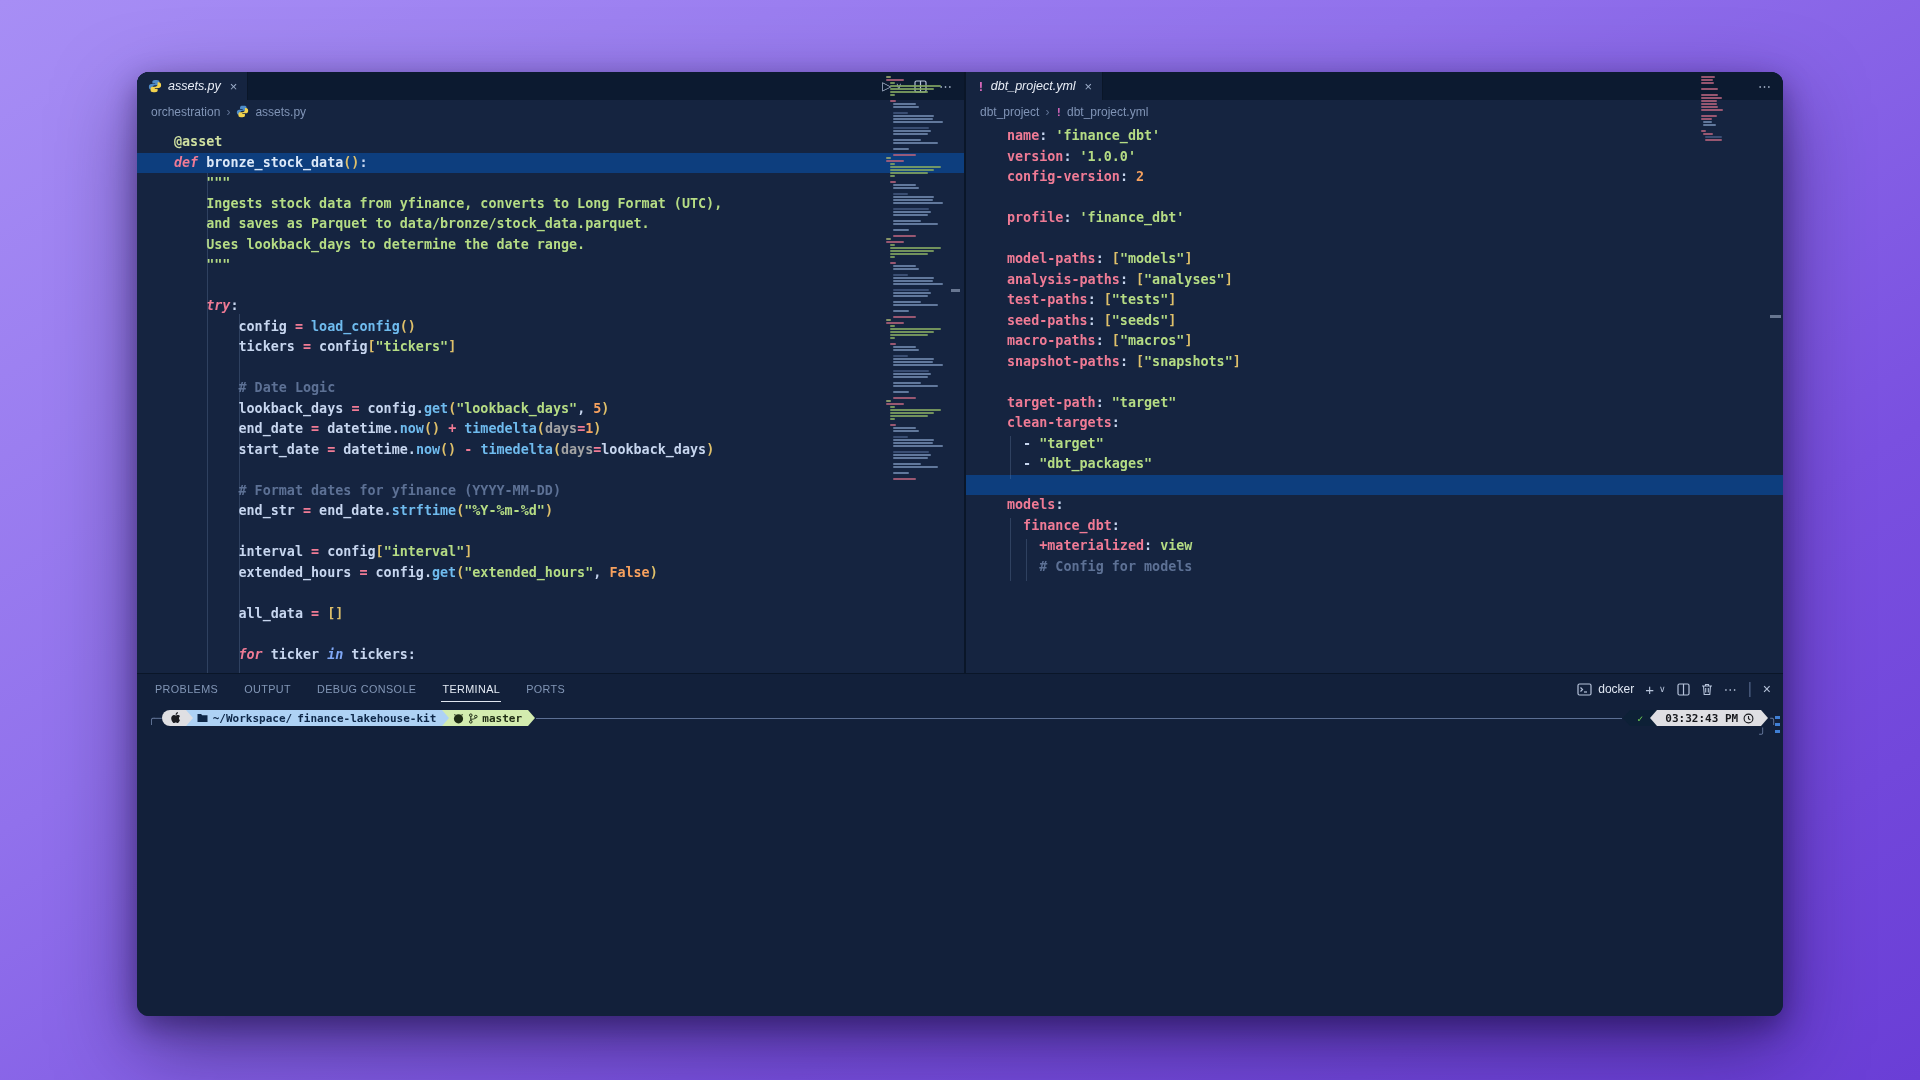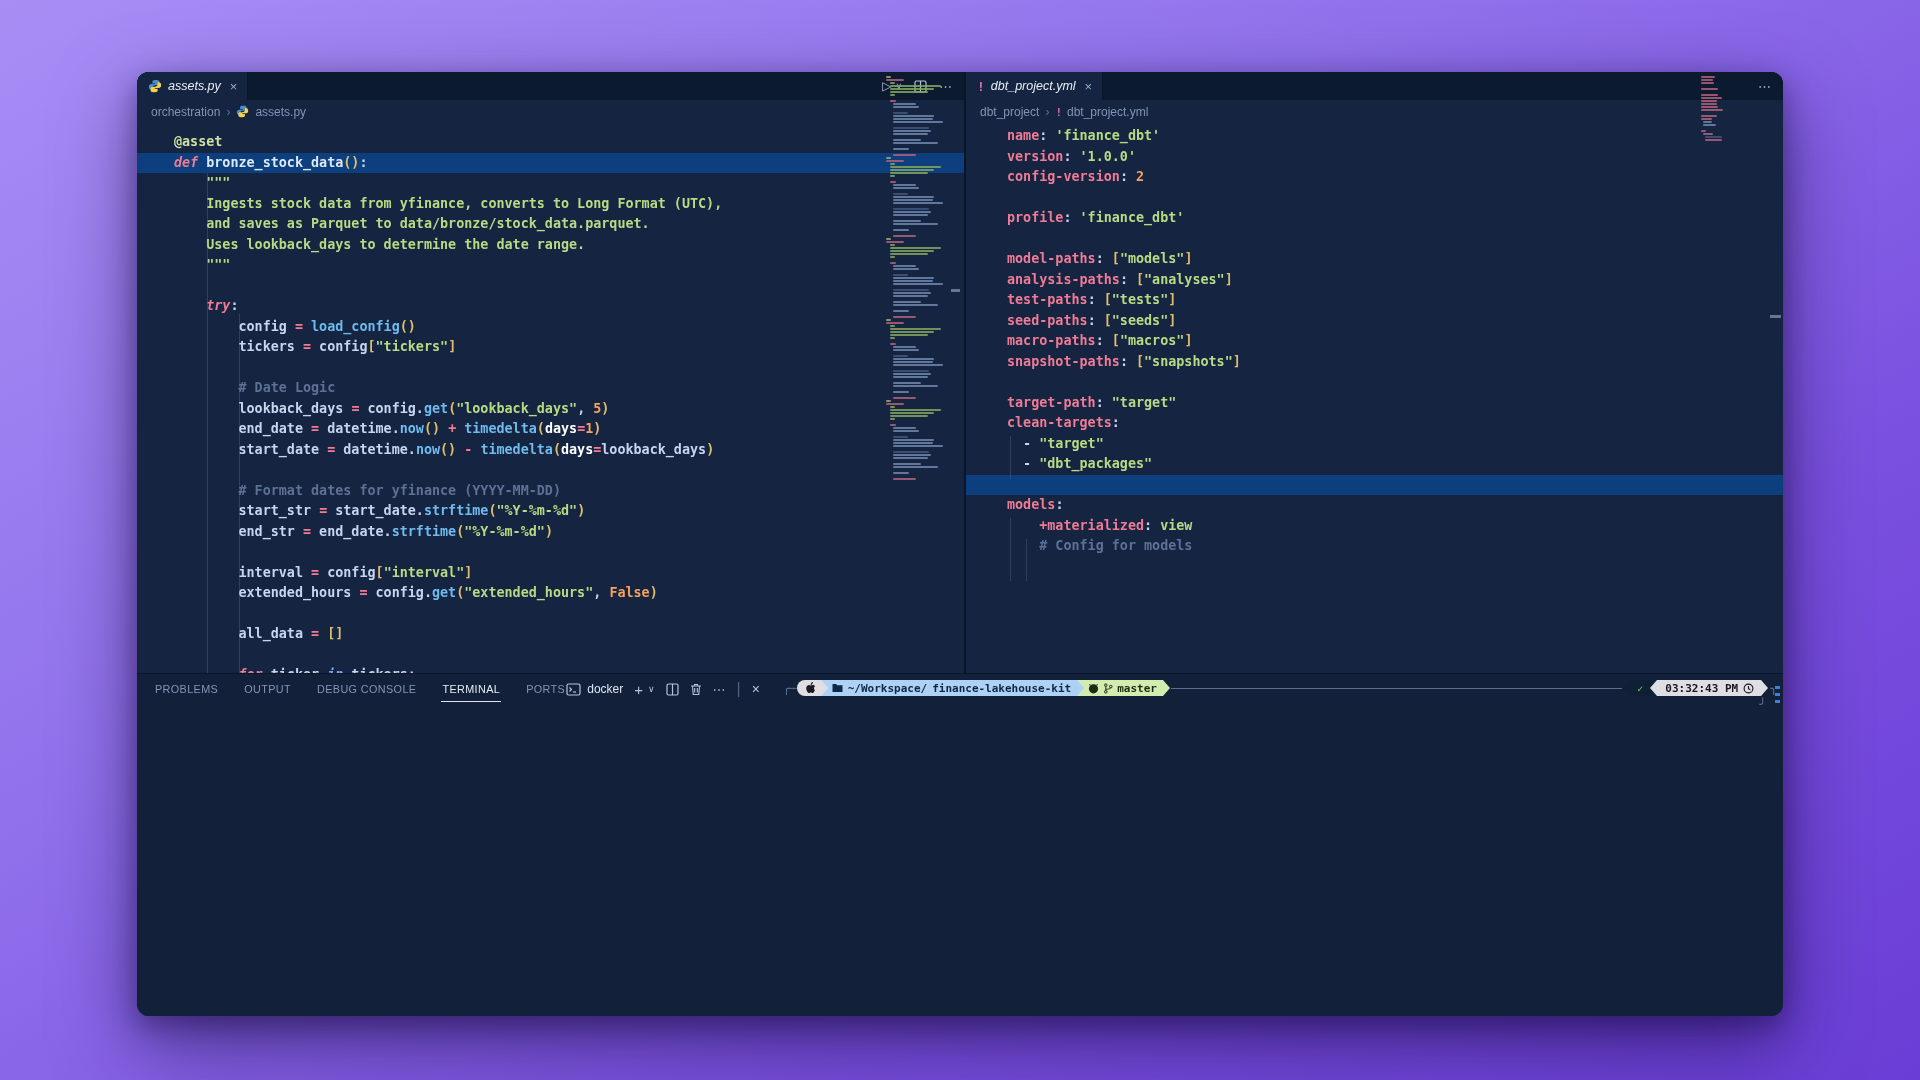"days" .tk-prm { color: #ffffff -> #a3a3a3 }
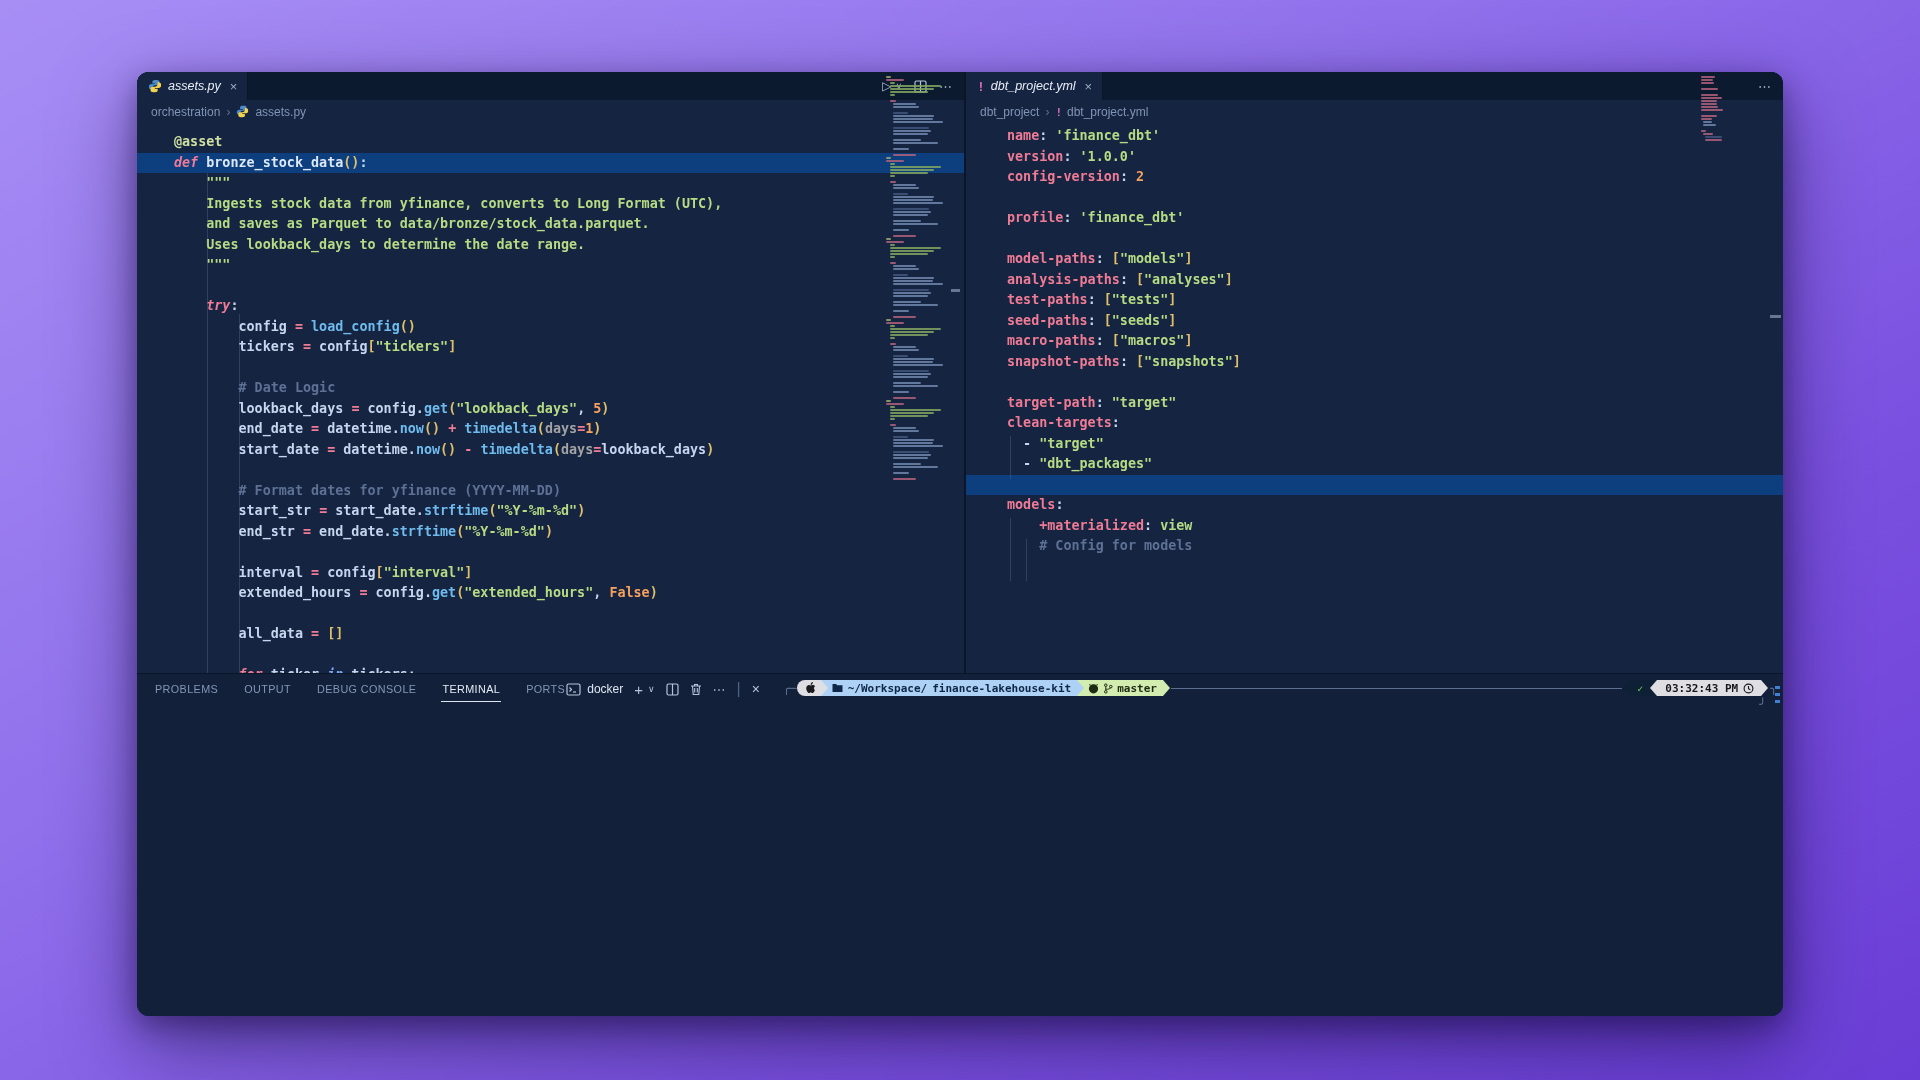"start_str =" div.ln { html: <div><span> start_str </span><span>=</span><span> start_date.</span><span>strftime</span><span>(</span><span>"%Y-%m-%d"</span><span>)</span></div> -> none }
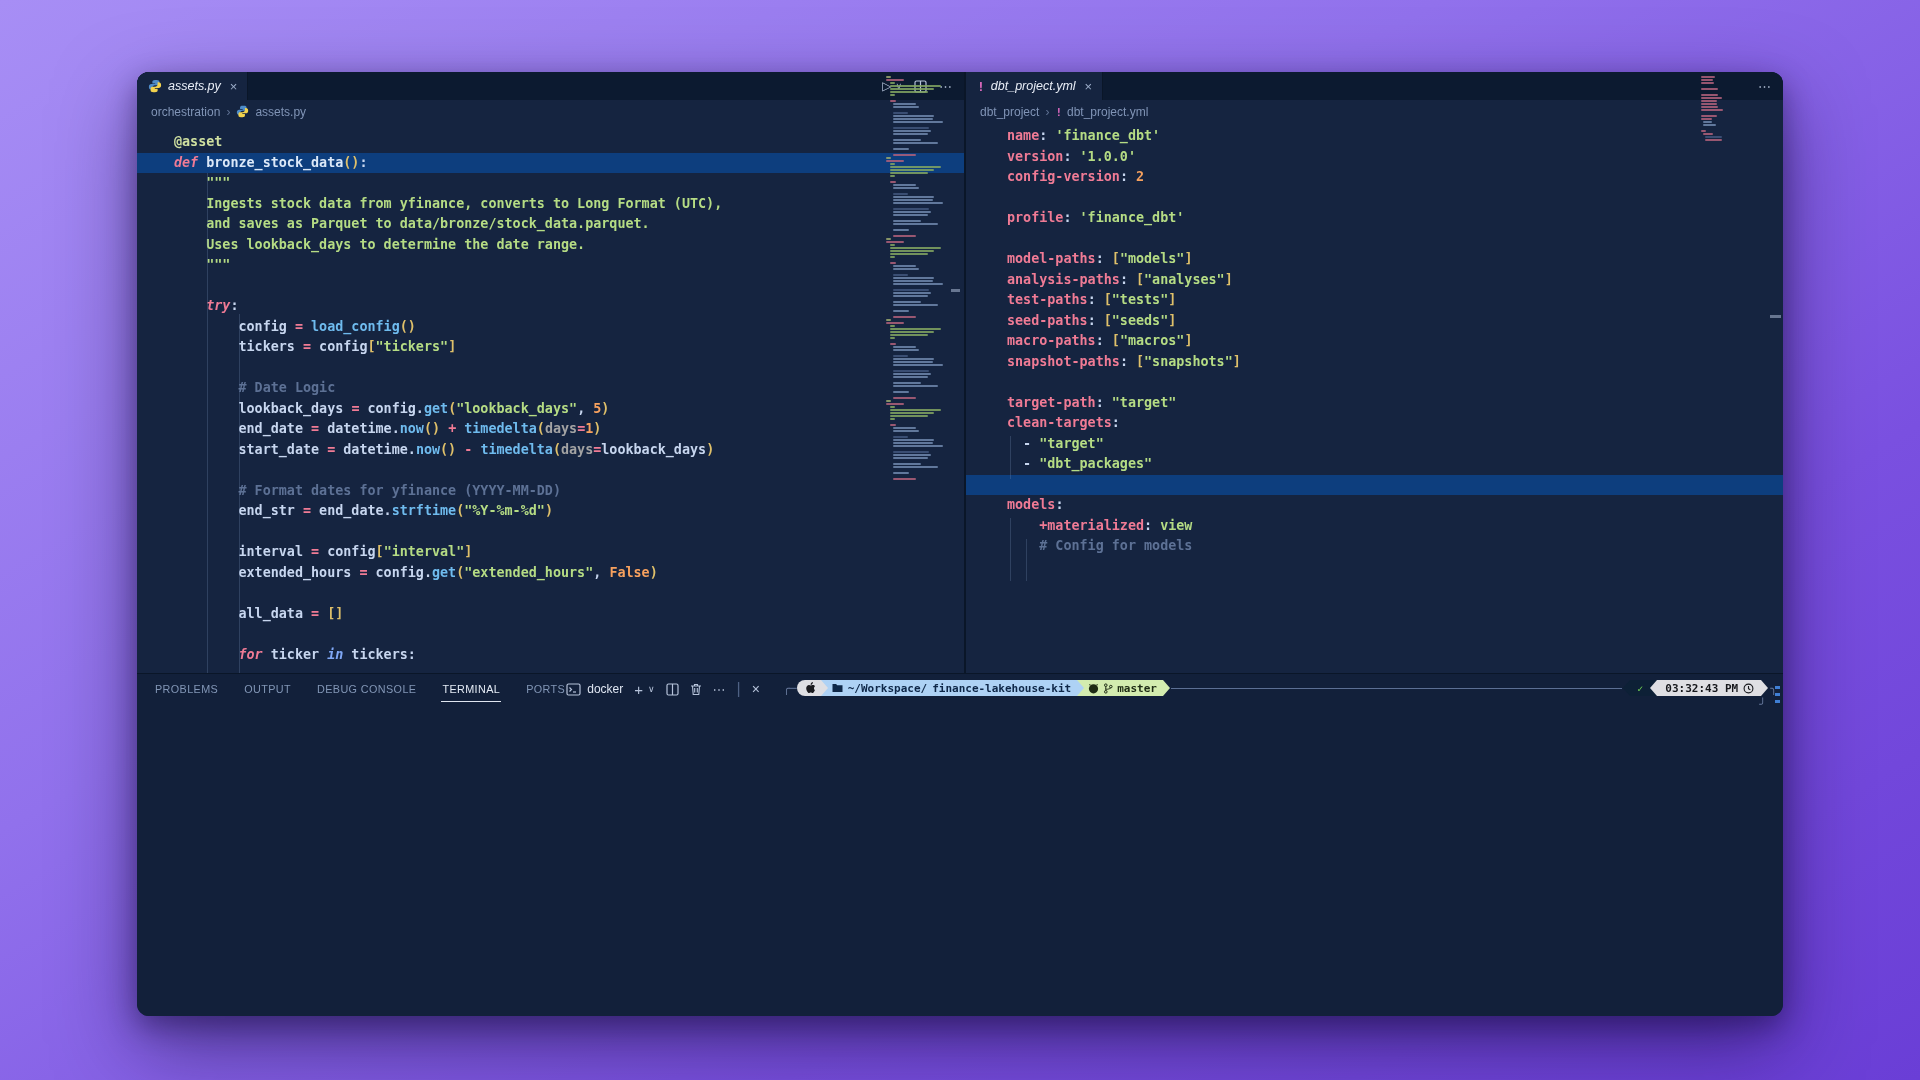"finance_dbt:" div.ln { html: none -> <div><span> finance_dbt</span><span>:</span></div> }
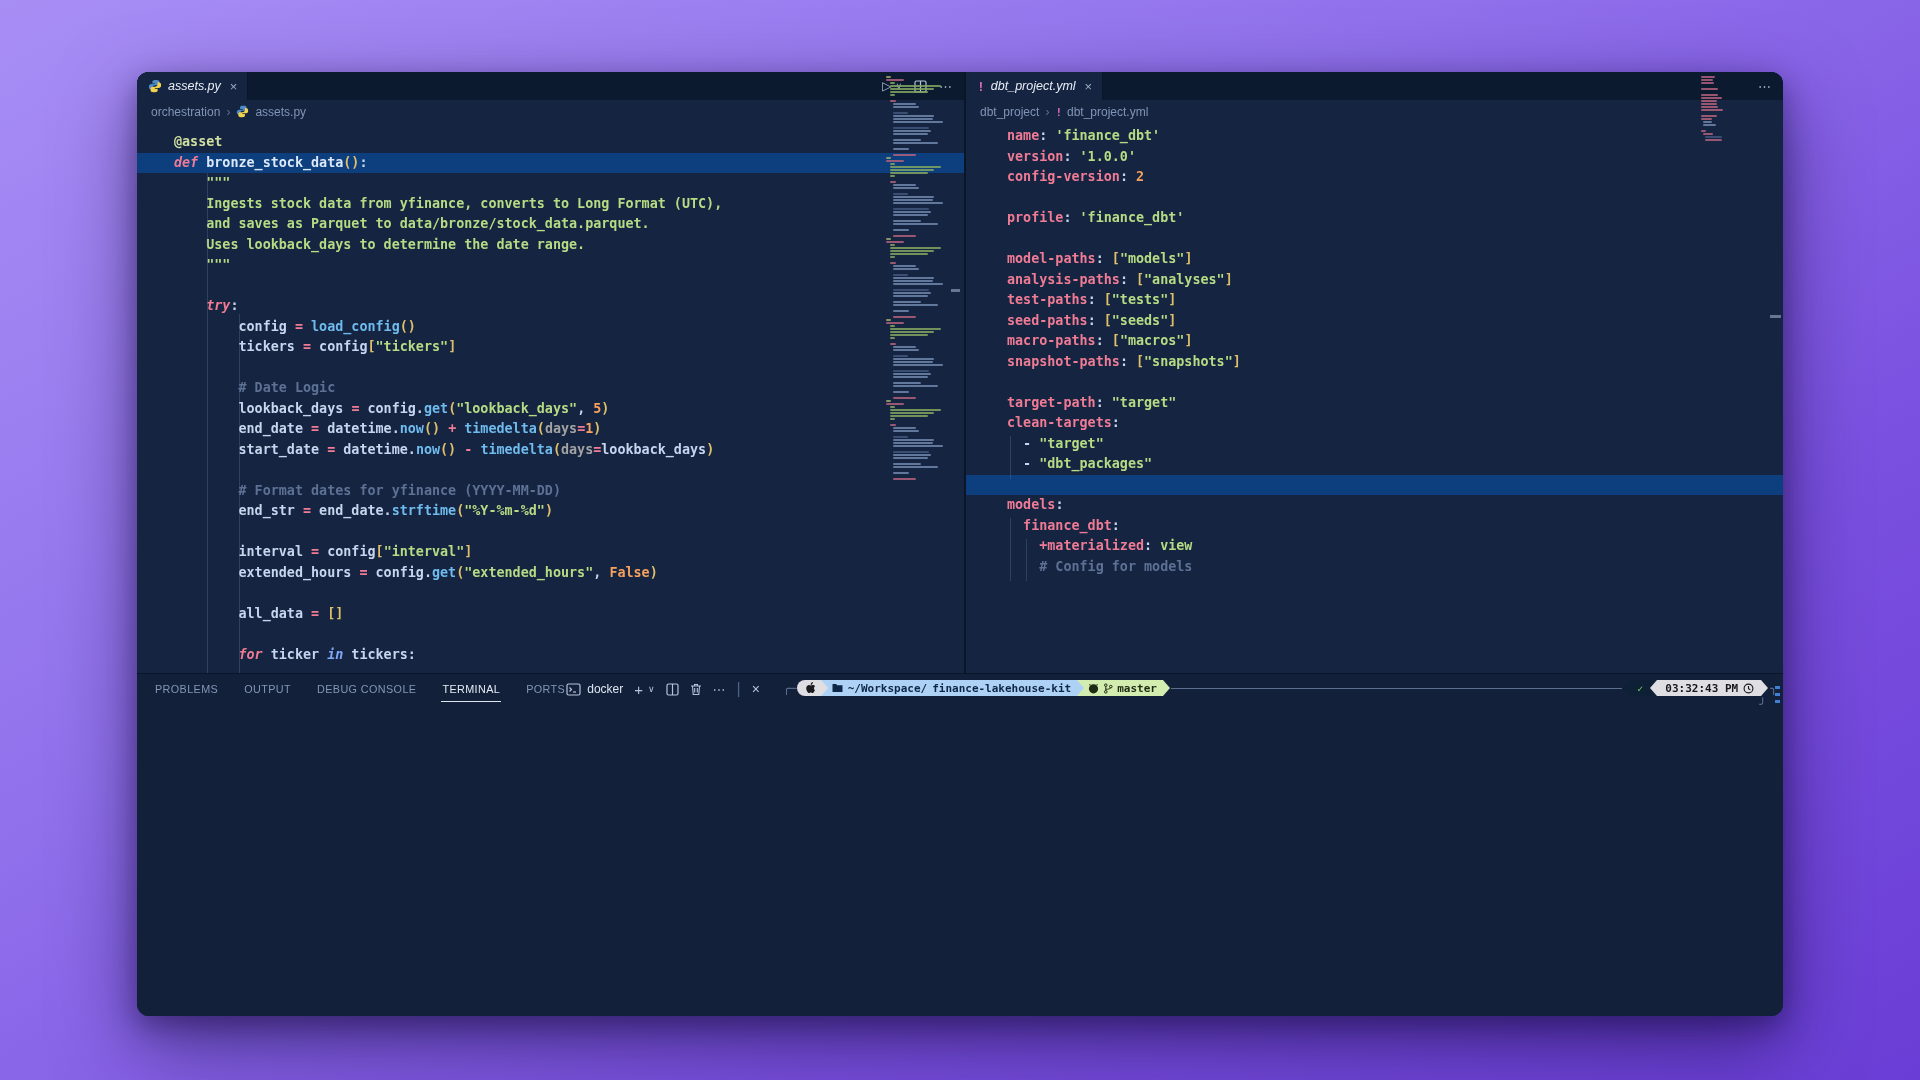"PROBLEMS" .panel { flex-direction: row -> column }
